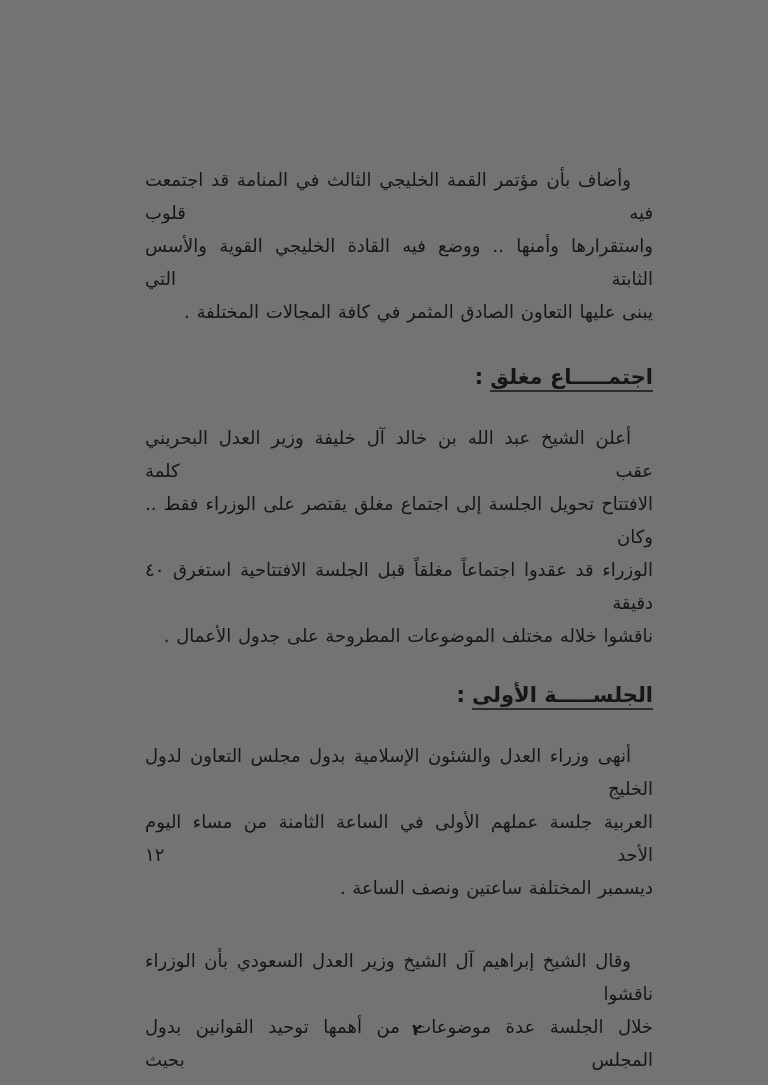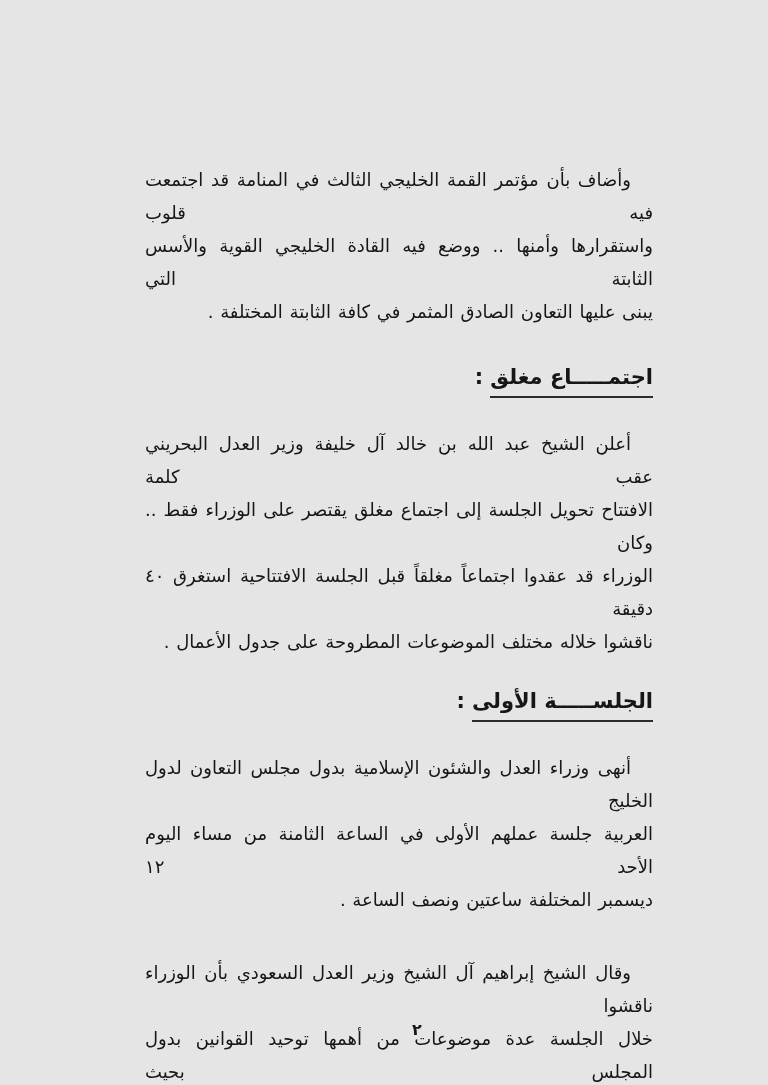"وأضاف بأن مؤتمر القمة الخليجي" .page { background: #e5e5e5 -> #737373 }
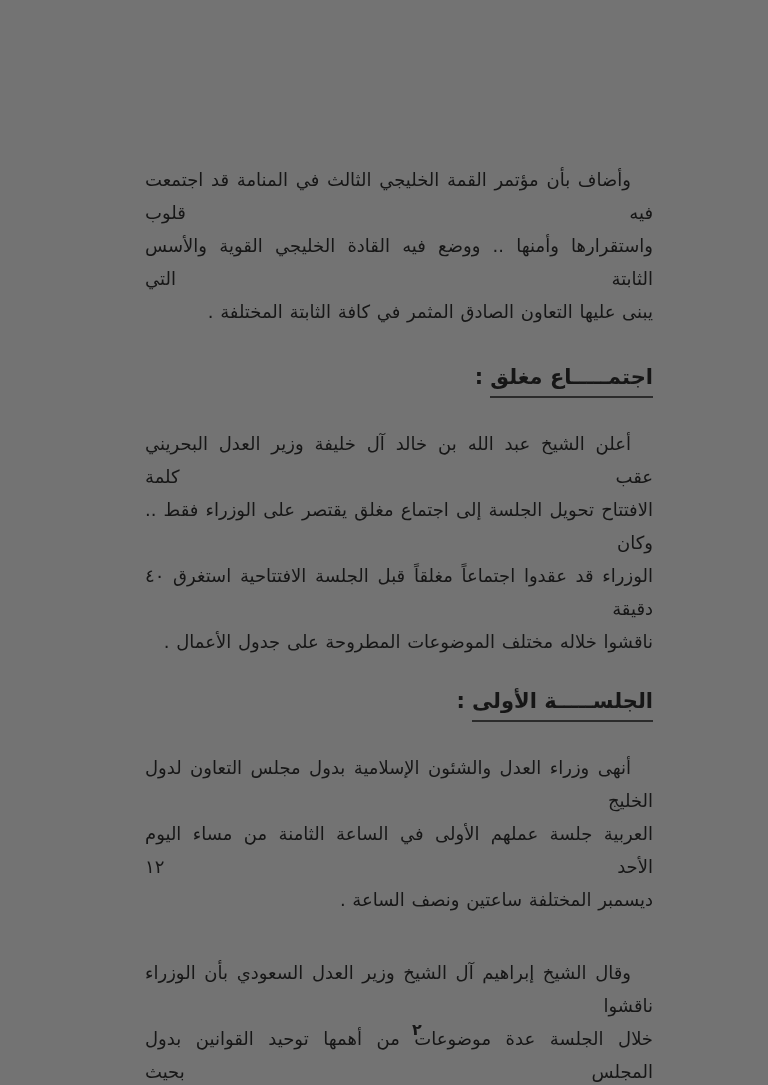"يبنى عليها التعاون الصادق المثمر" div.line { text: الثابتة -> المجالات }
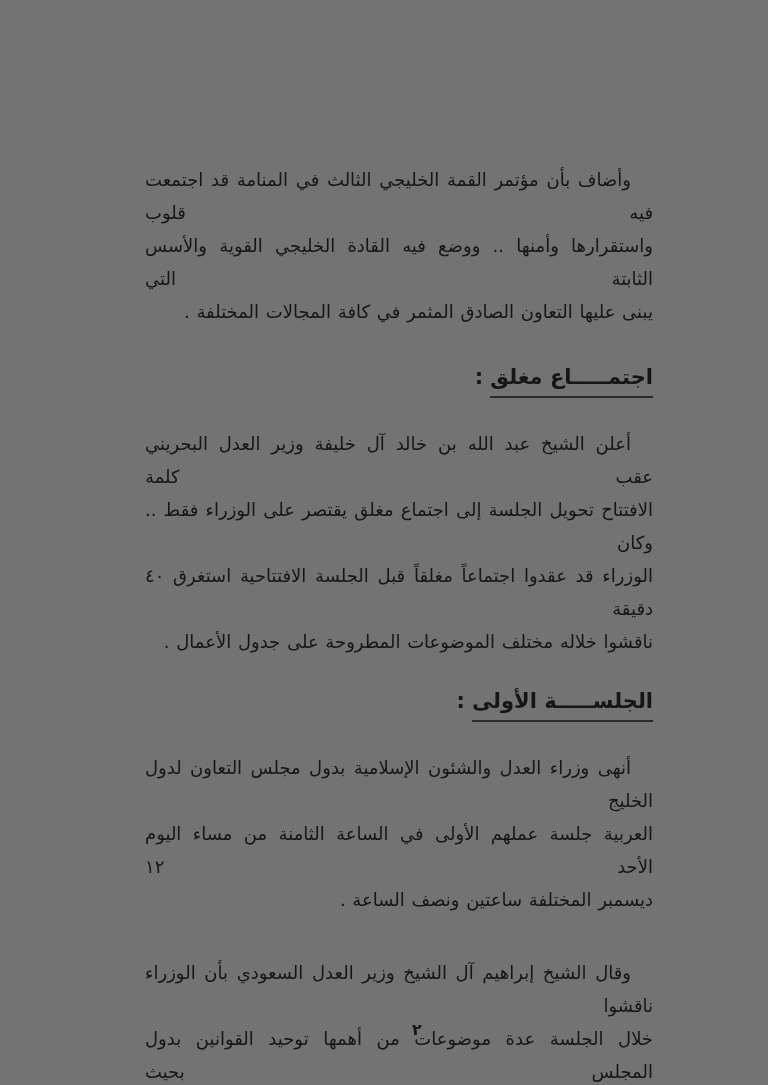"اجتمـــــاع مغلق" .heading .hu { padding-bottom: 6px -> none }
